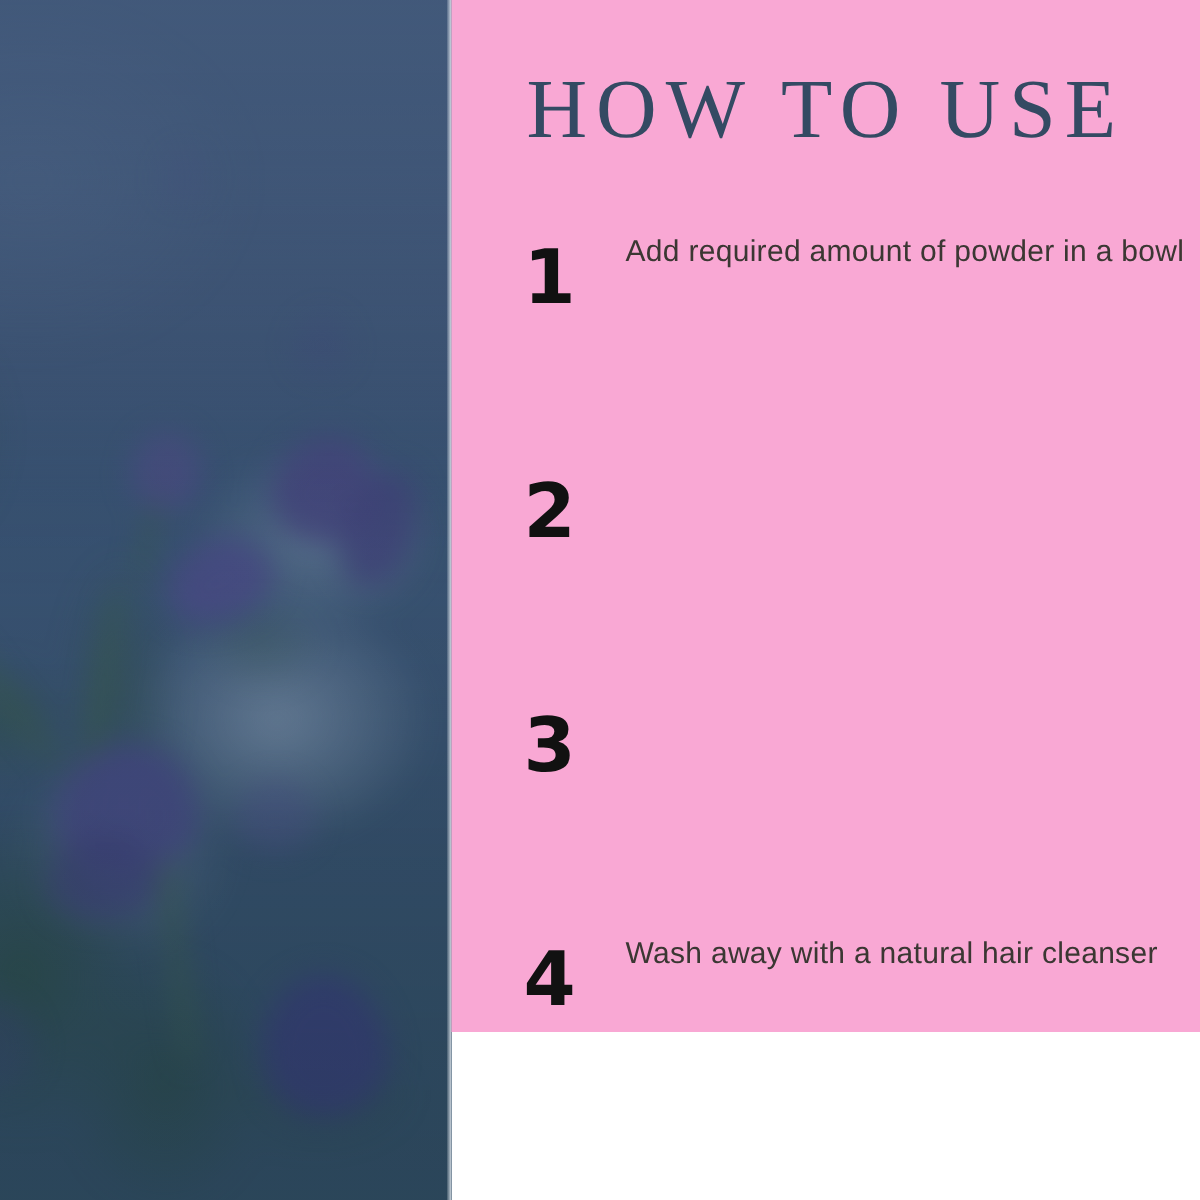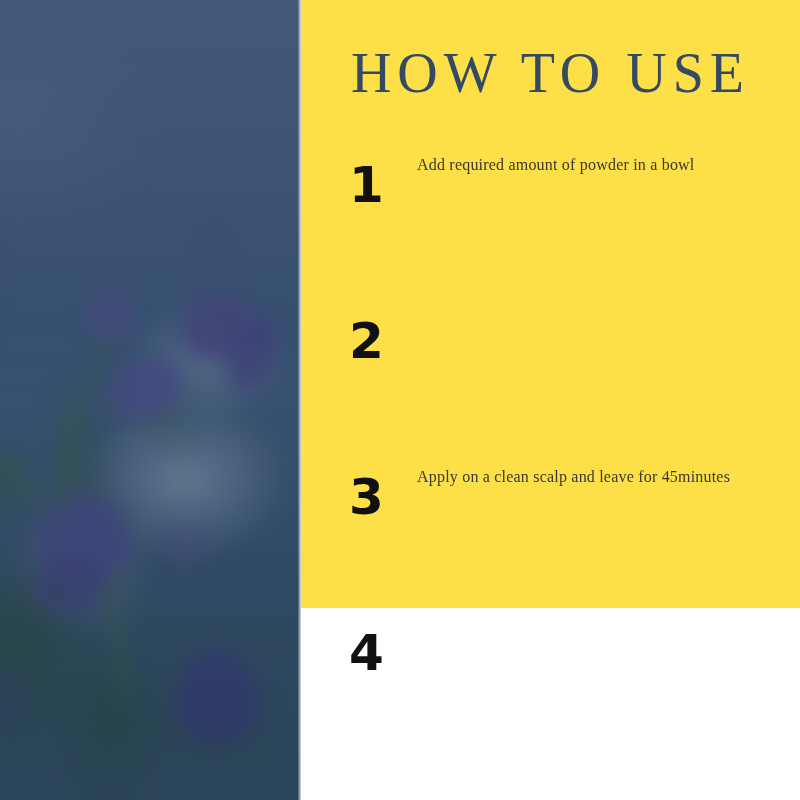"HOW TO USE" .content-panel { background: #fde047 -> #f9a8d4; height: 608px -> 688px }
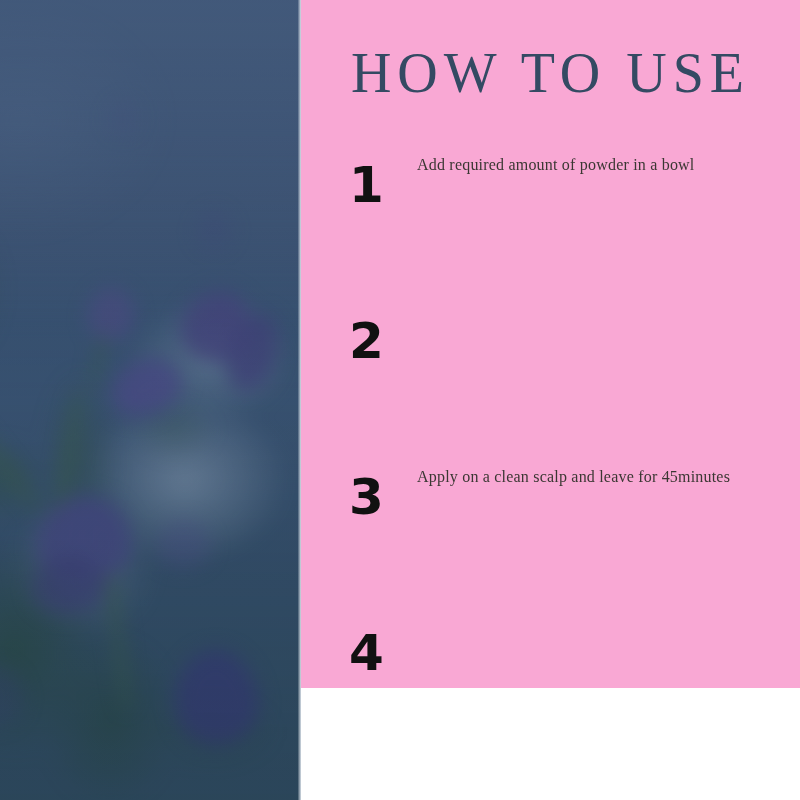"Add required amount of powder" .step-text { font-family: Liberation Serif, serif -> Liberation Sans, sans-serif; font-size: 16px -> 20px }
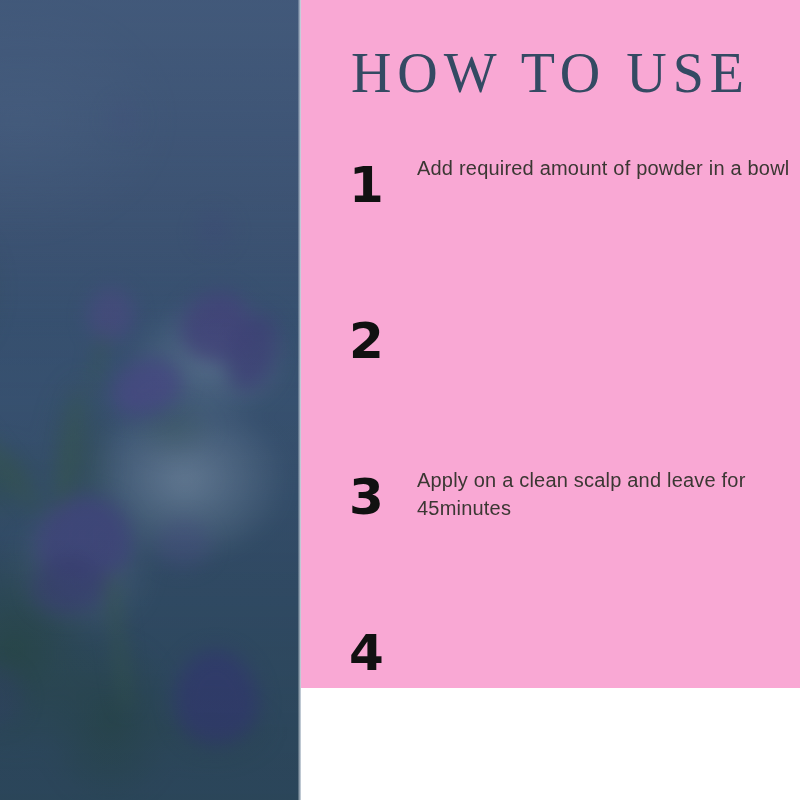"Apply on a clean scalp" span.step-text { html: <span>Apply on a clean scalp and leave for 45minutes</span> -> none }
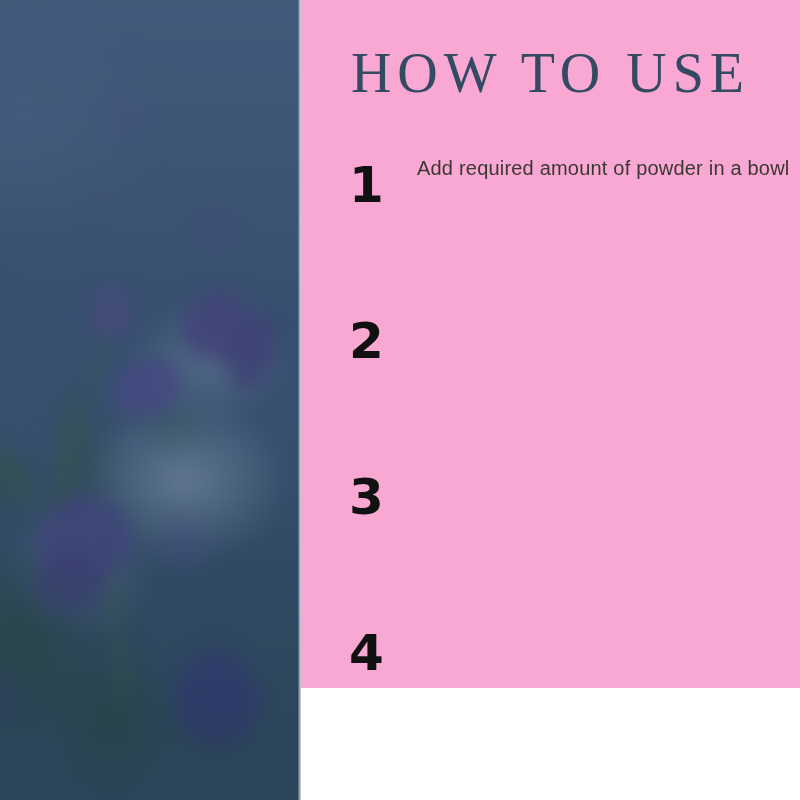"Wash away with a natural" span.step-text { html: none -> <span>Wash away with a natural hair cleanser</span> }
